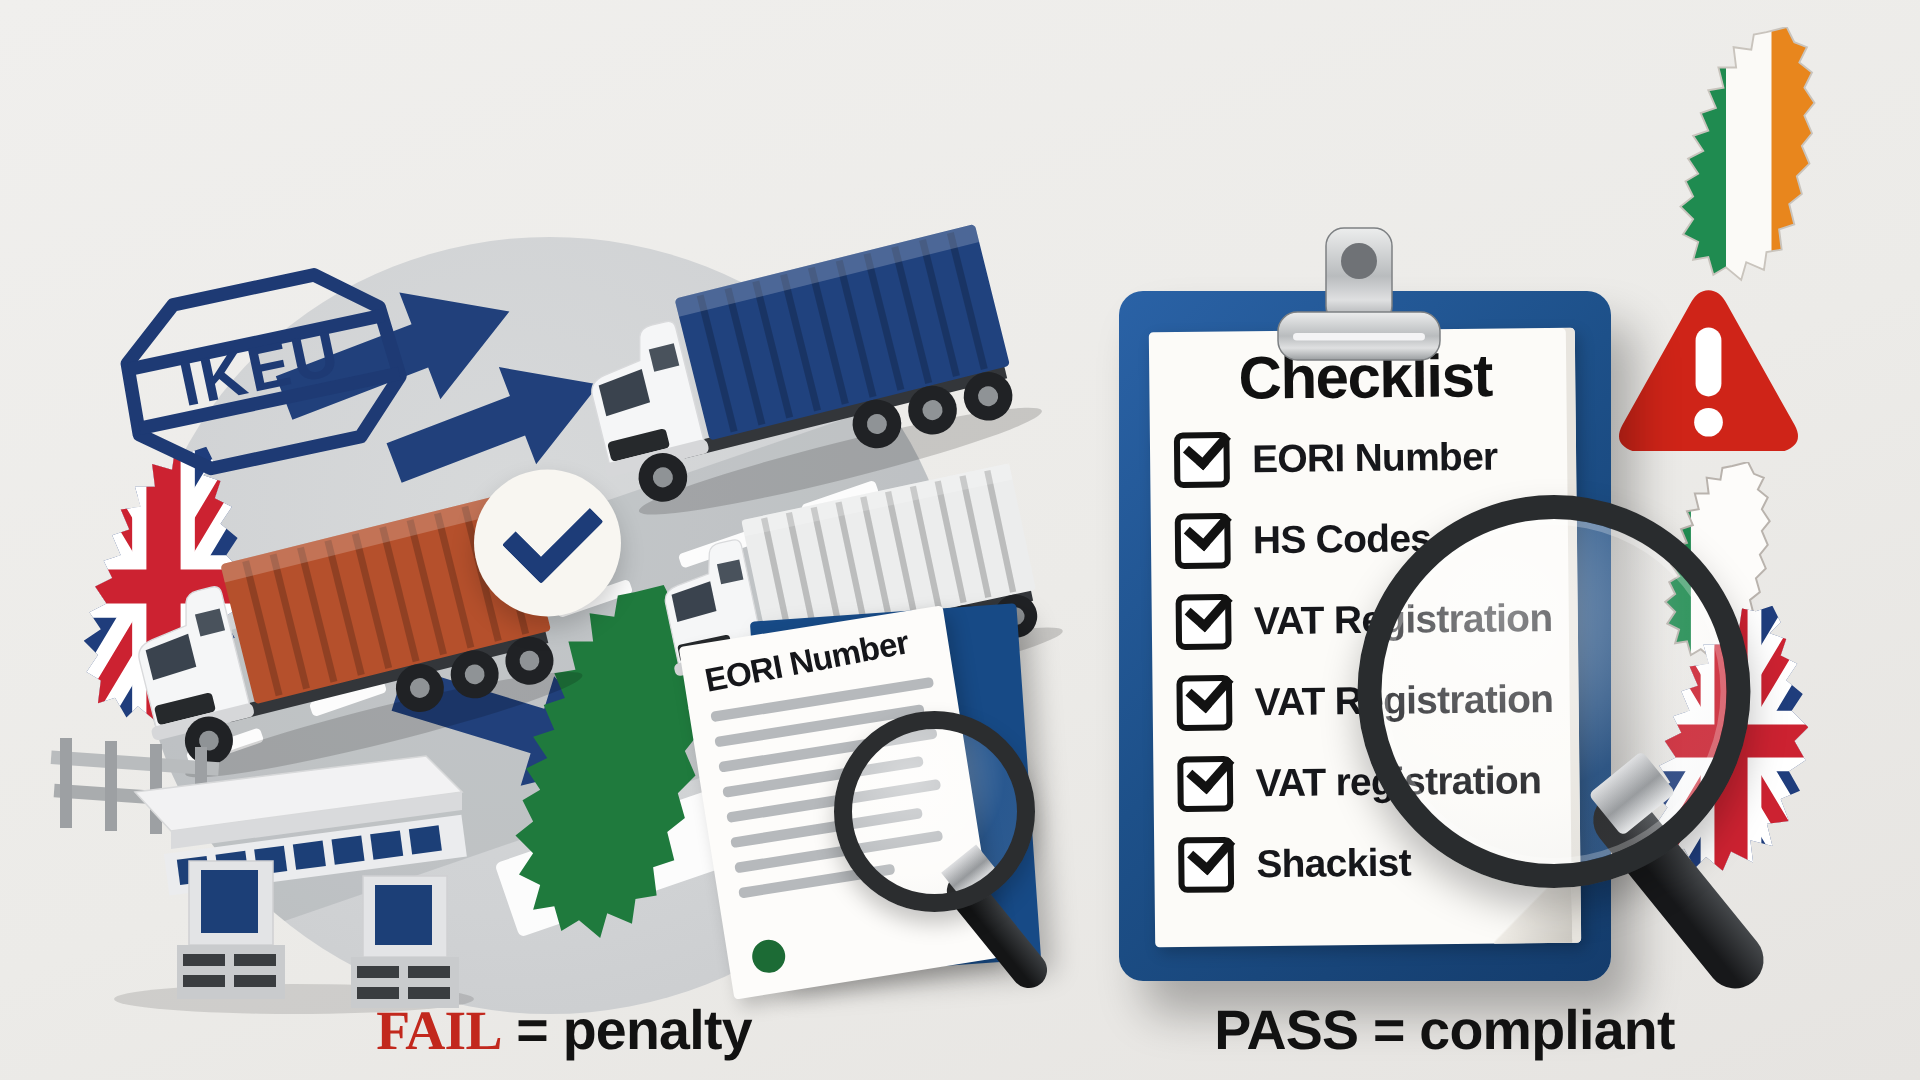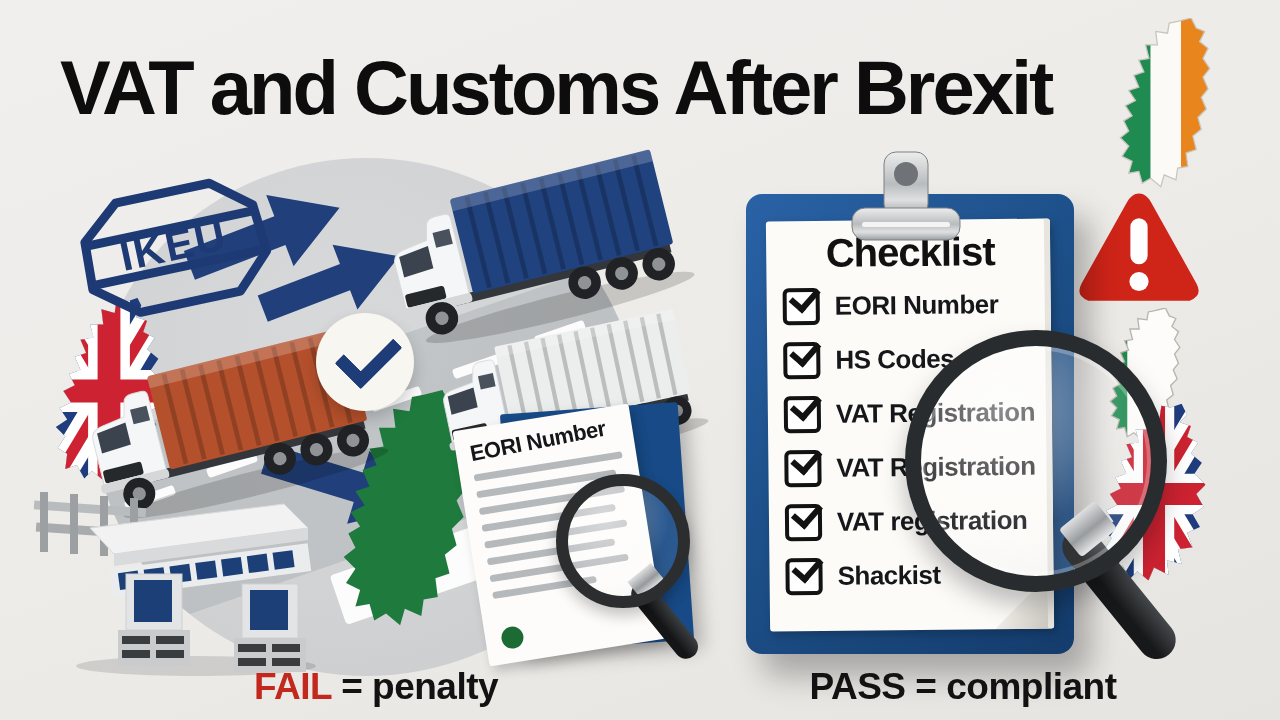"VAT and Customs After Brexit" div.abs { html: <div>VAT and Customs After Brexit</div> -> none }
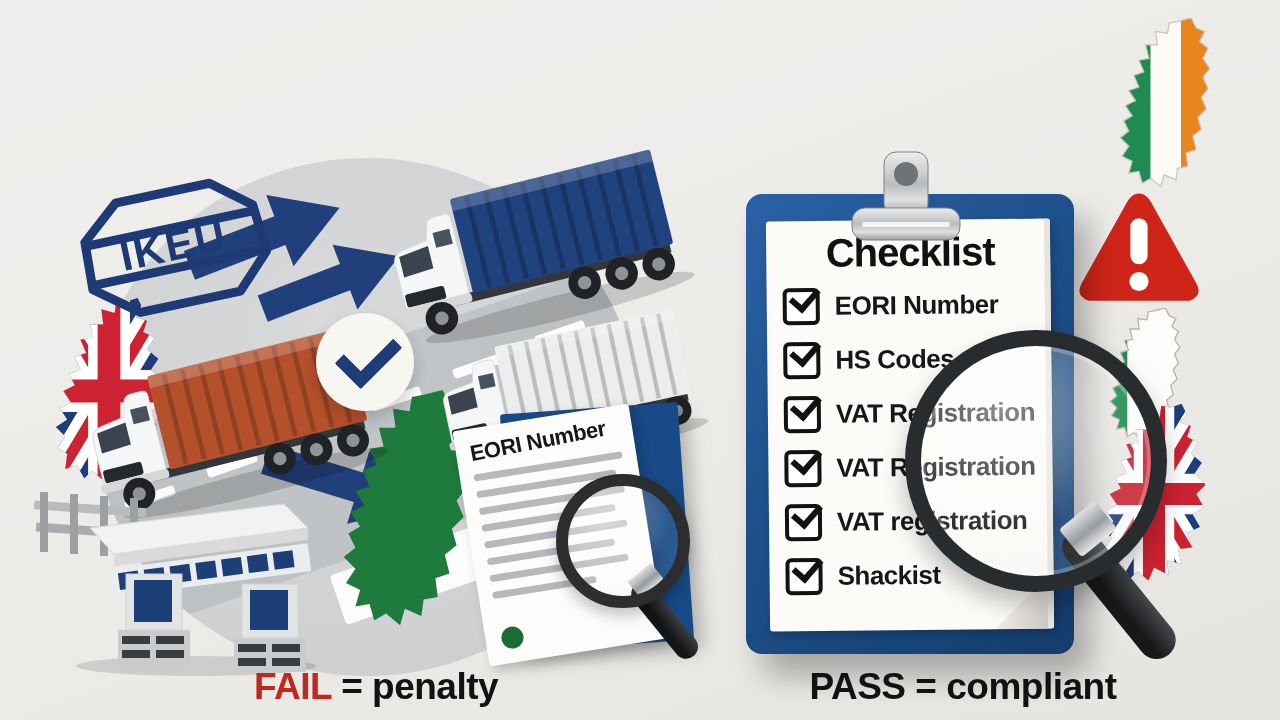"FAIL" .fail-term { font-family: none -> Liberation Serif, serif }
